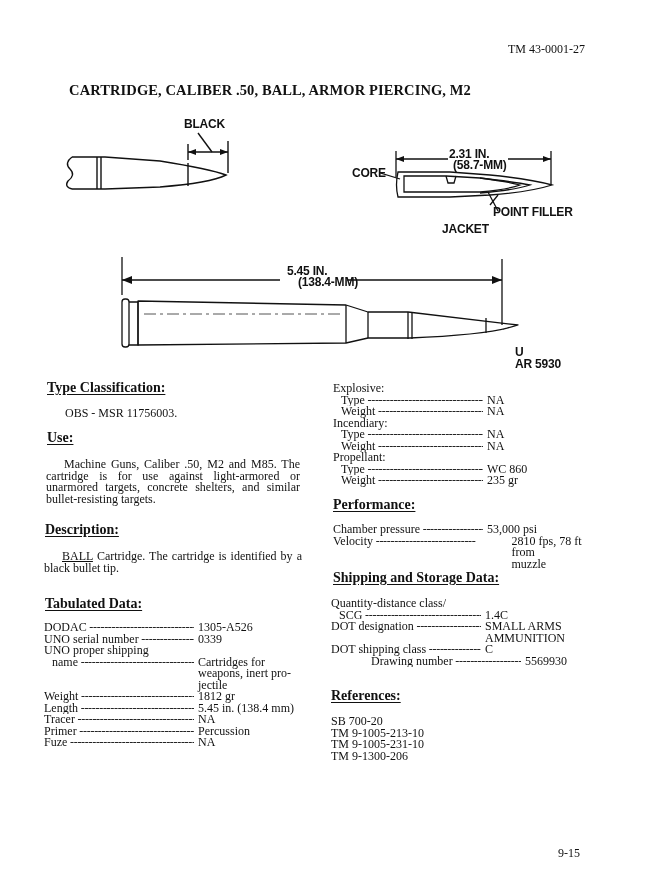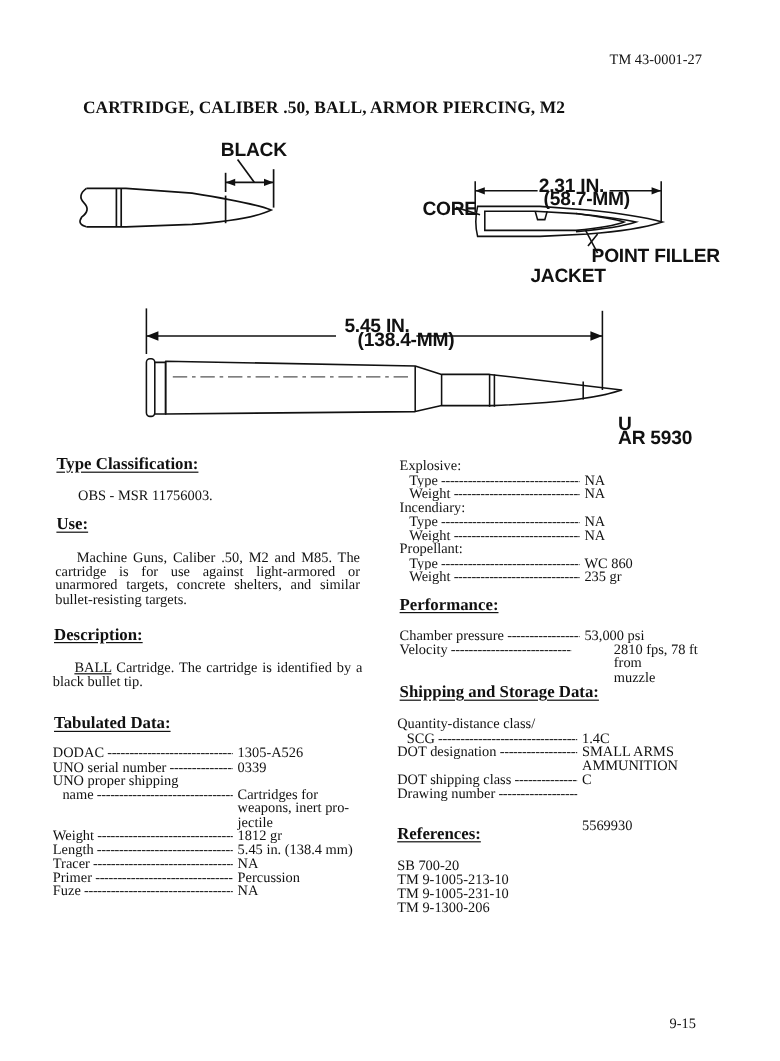"BLACK" .label { font-size: 16px -> 12px }
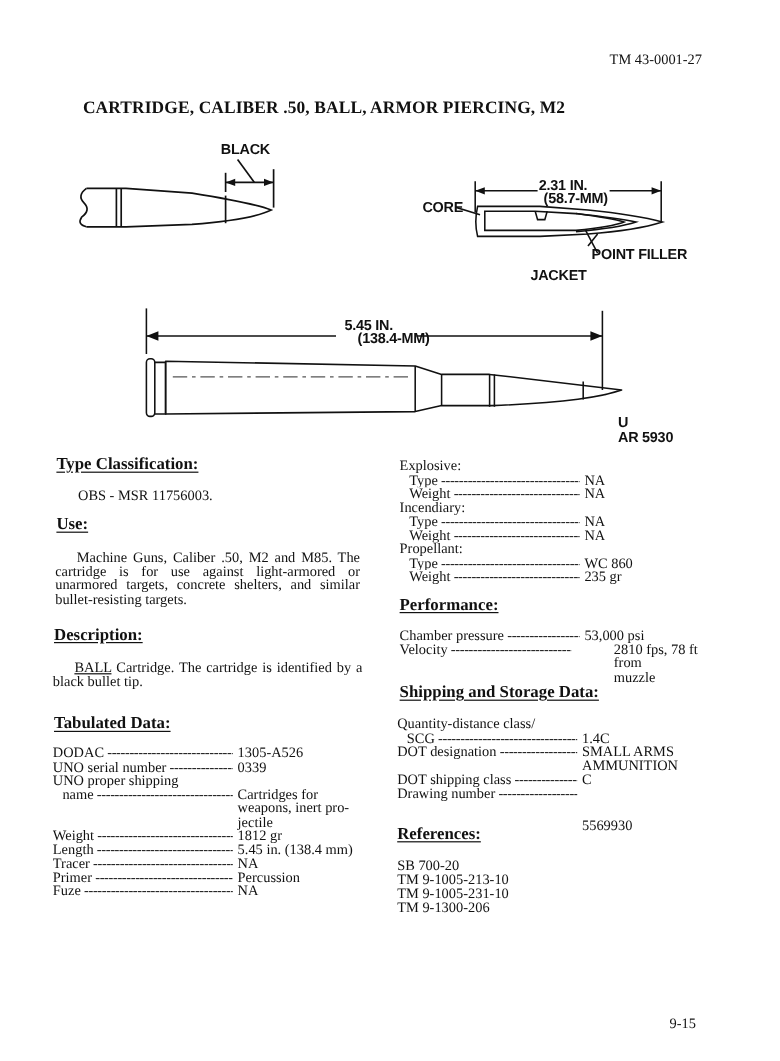"Drawing number" span.k { margin-left: none -> 40px }
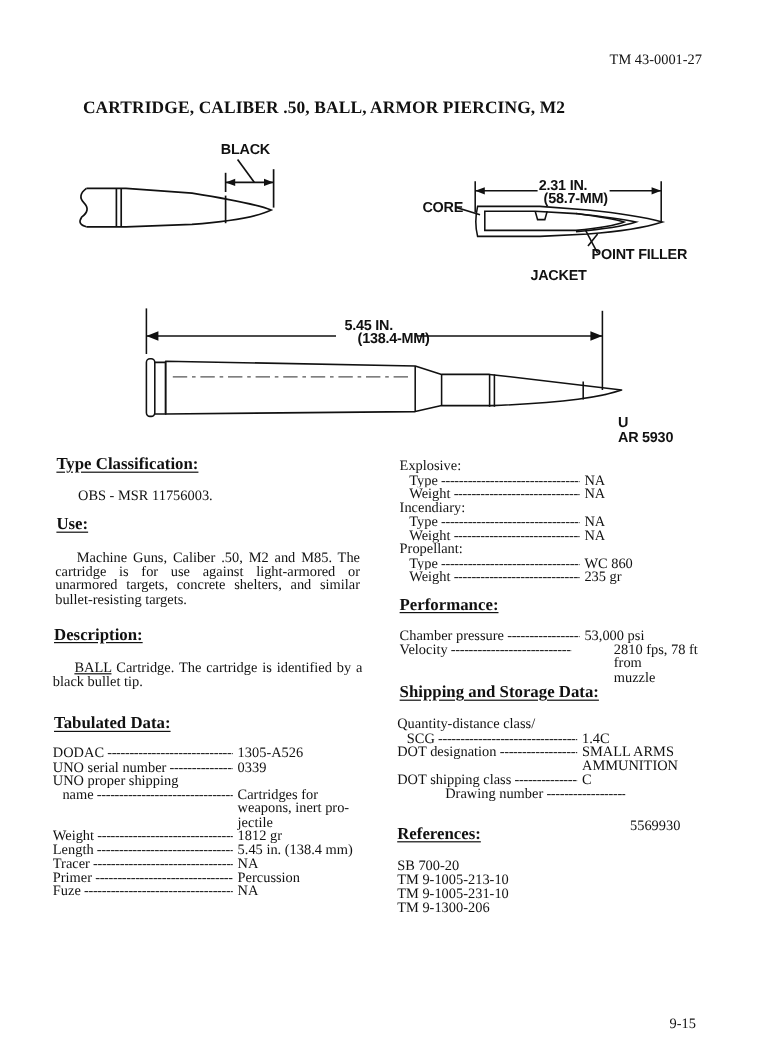"5569930" span.v { margin-top: 27px -> none }
